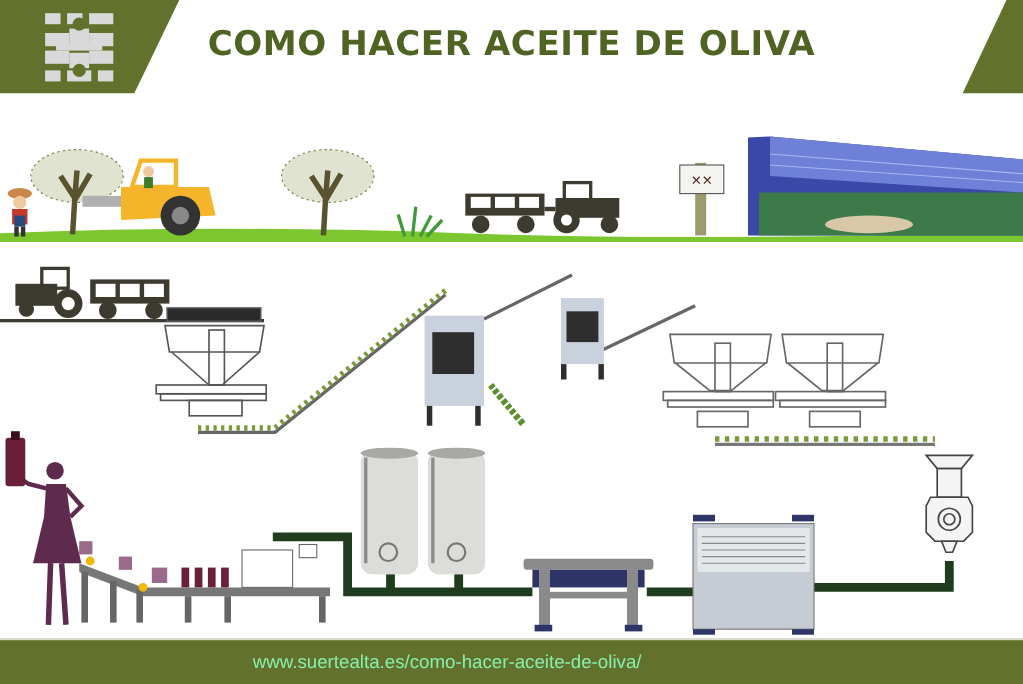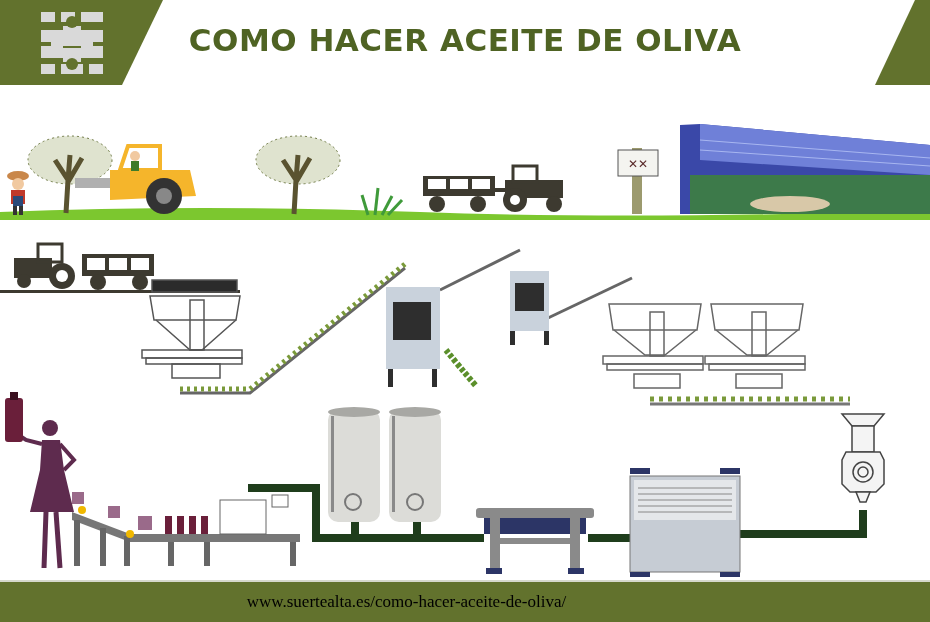"www.suertealta.es/como-hacer-aceite-de-o" .footer-url { color: #000000 -> #86efac; font-family: Liberation Serif, serif -> Liberation Sans, sans-serif }
